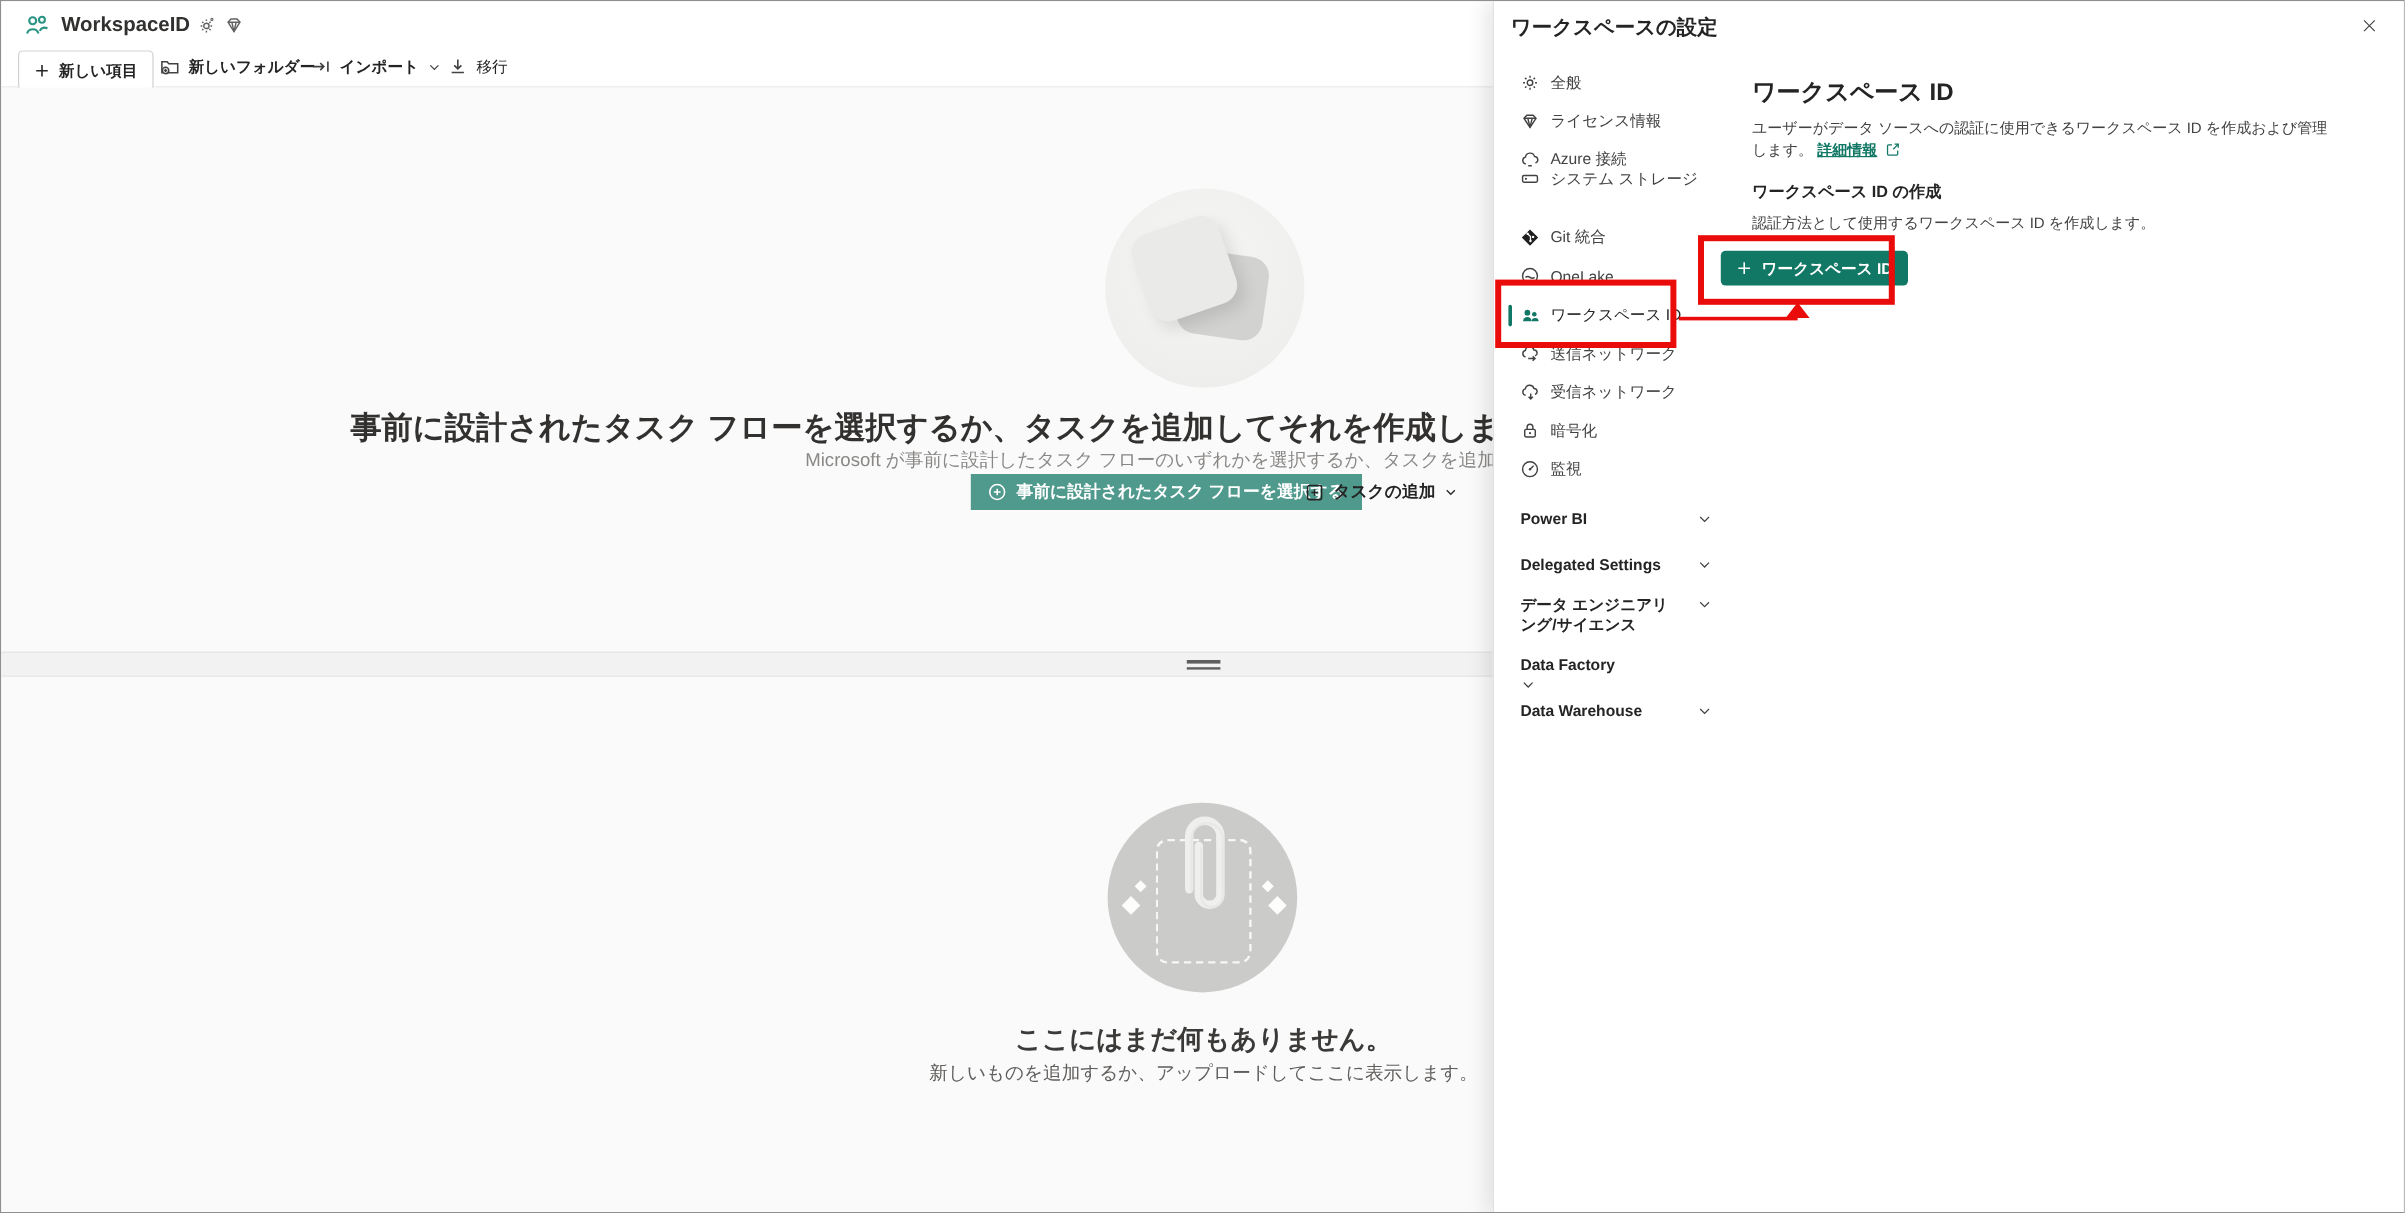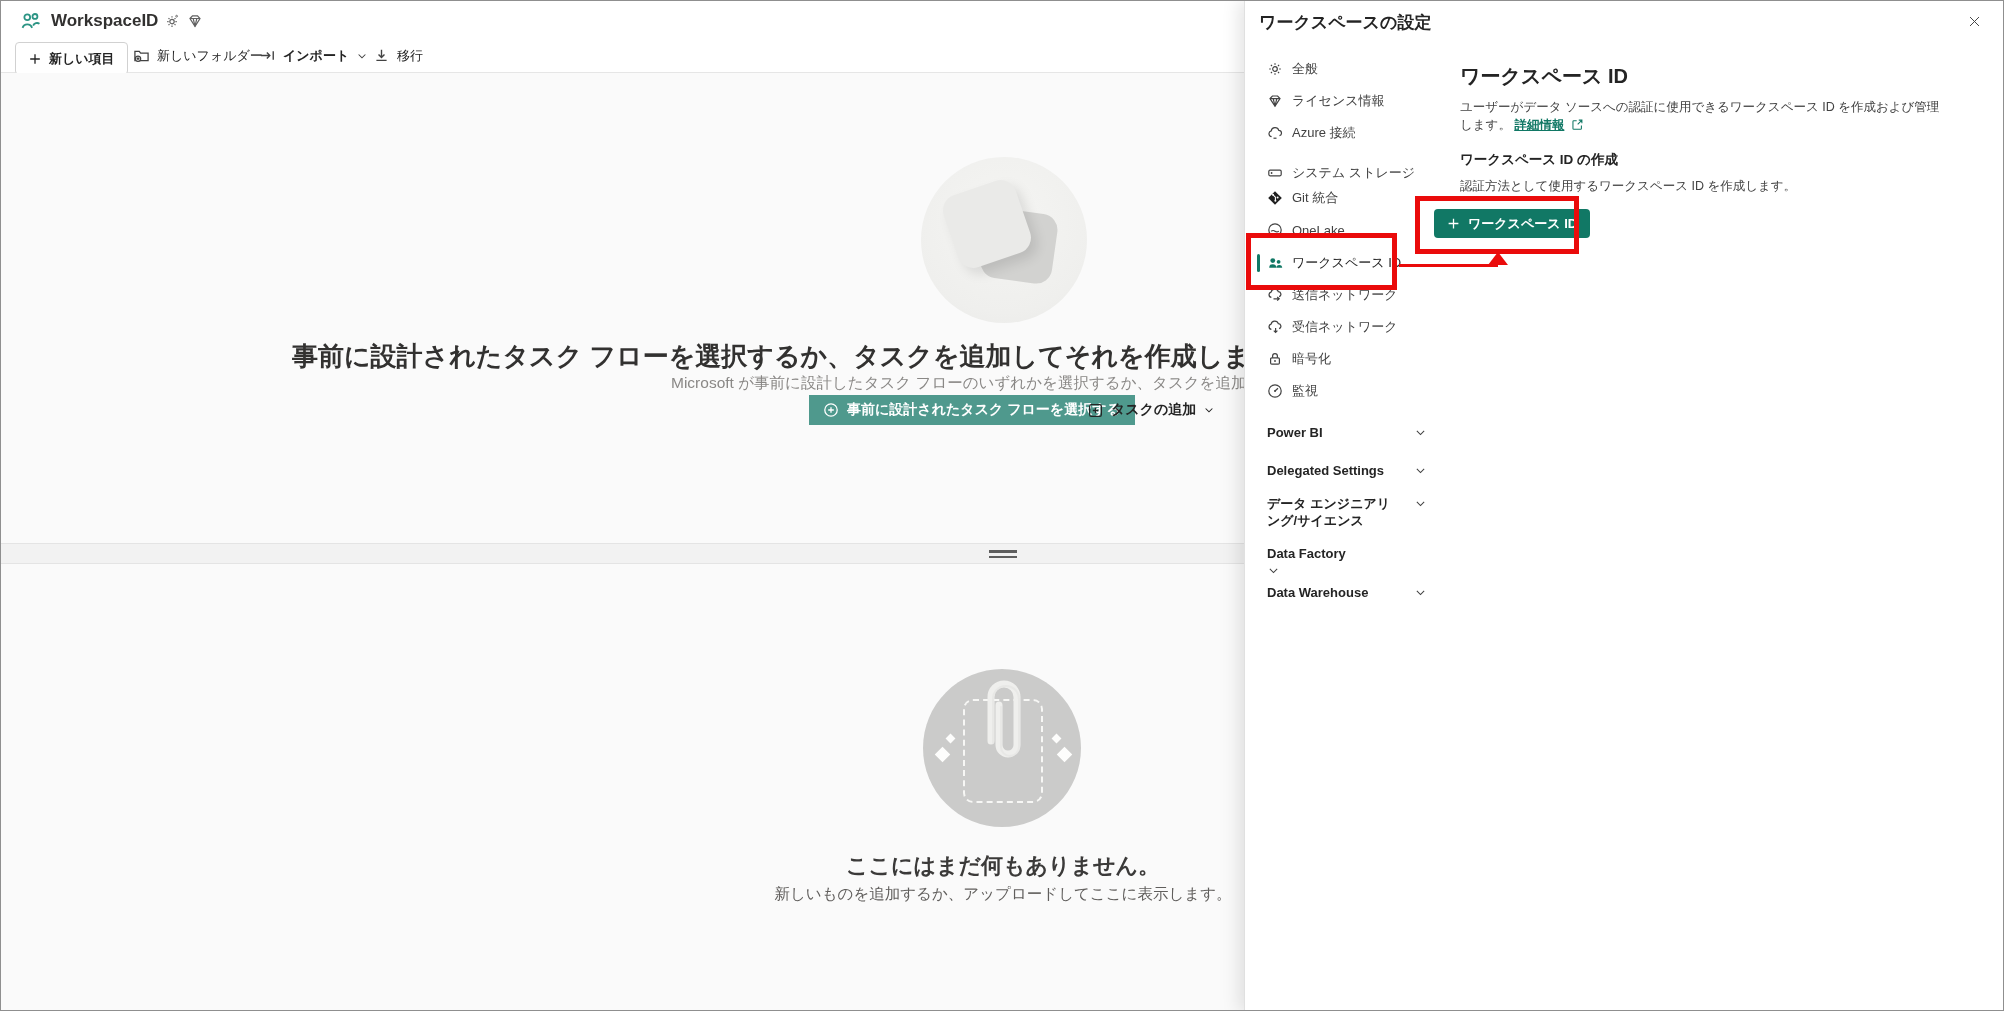"新しいフォルダー" div.abs { font-weight: none -> bold }
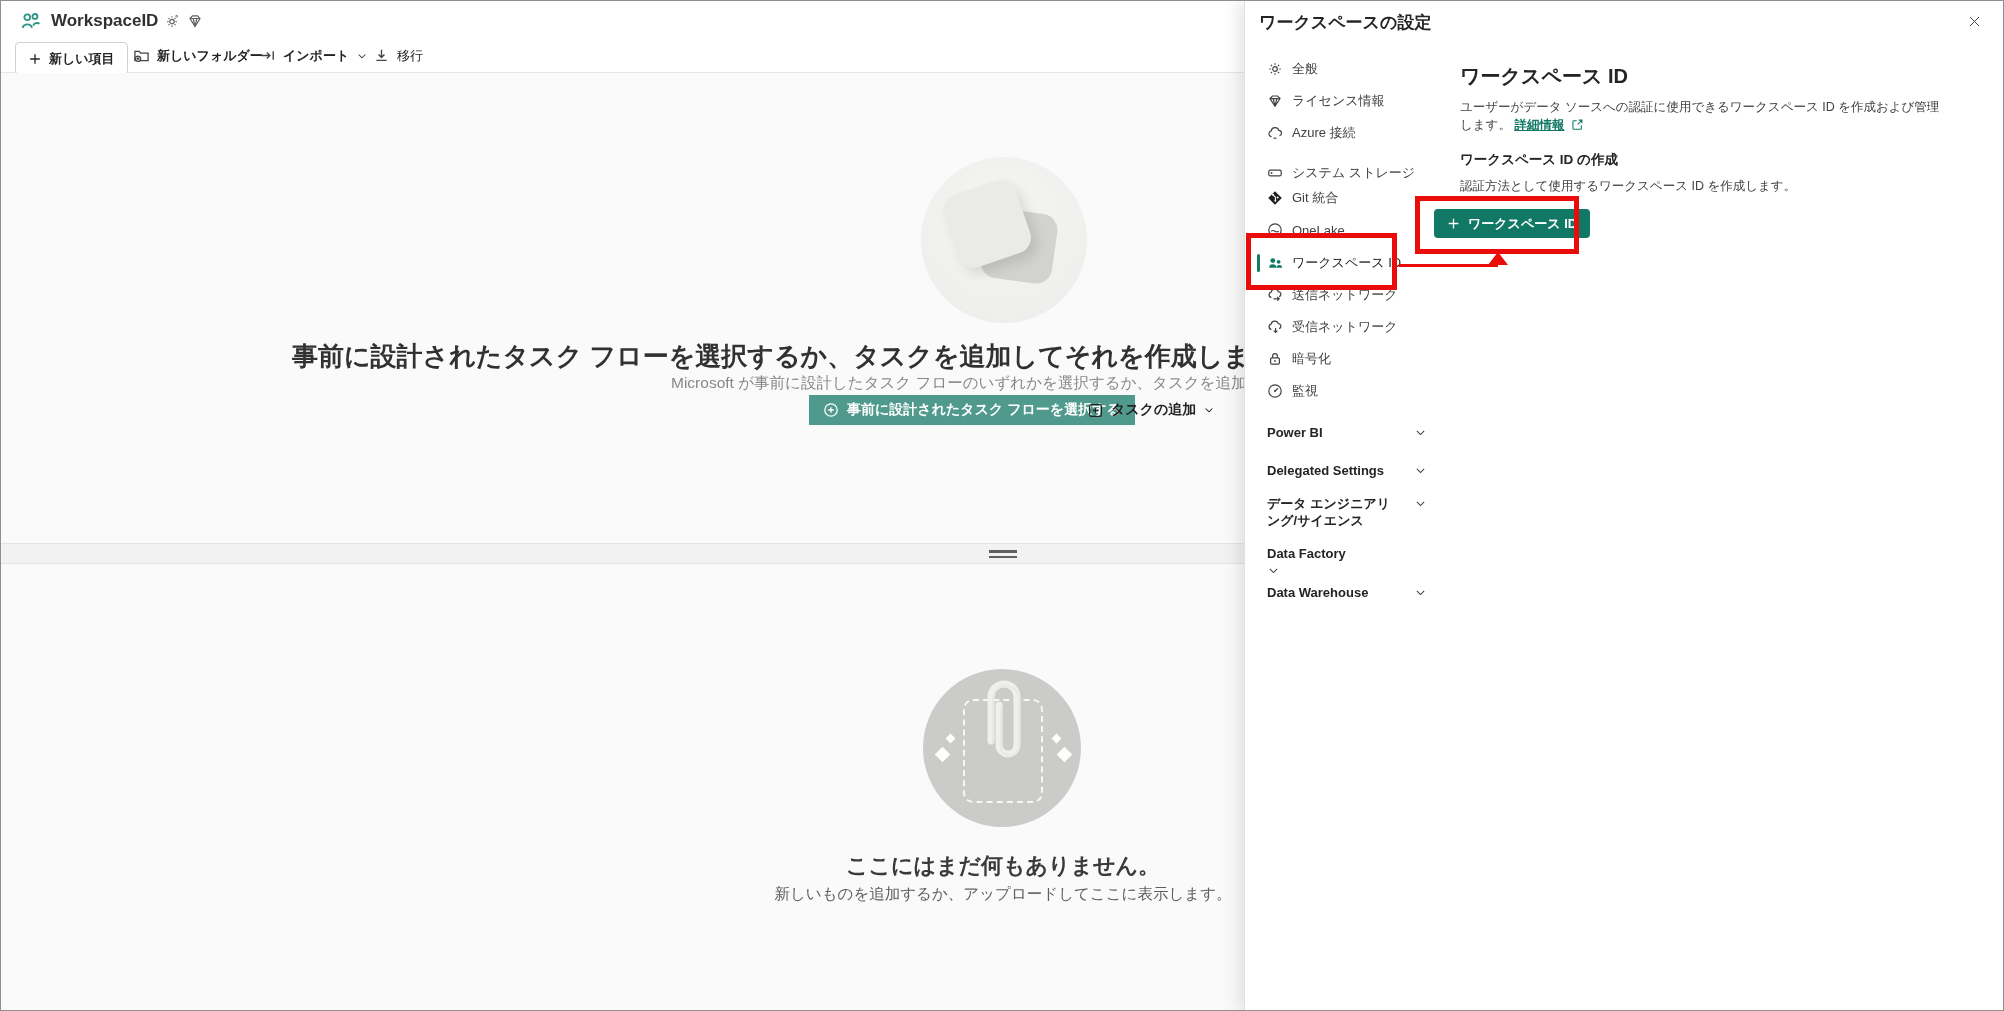"システム ストレージ" div.abs { top: 156px -> 132px }
